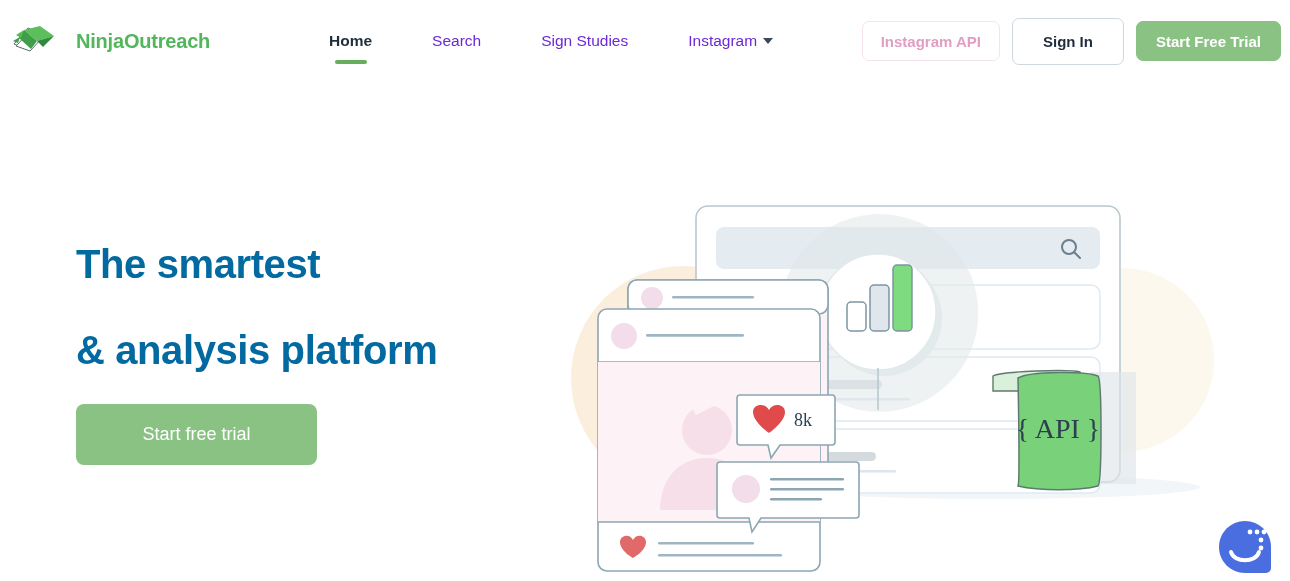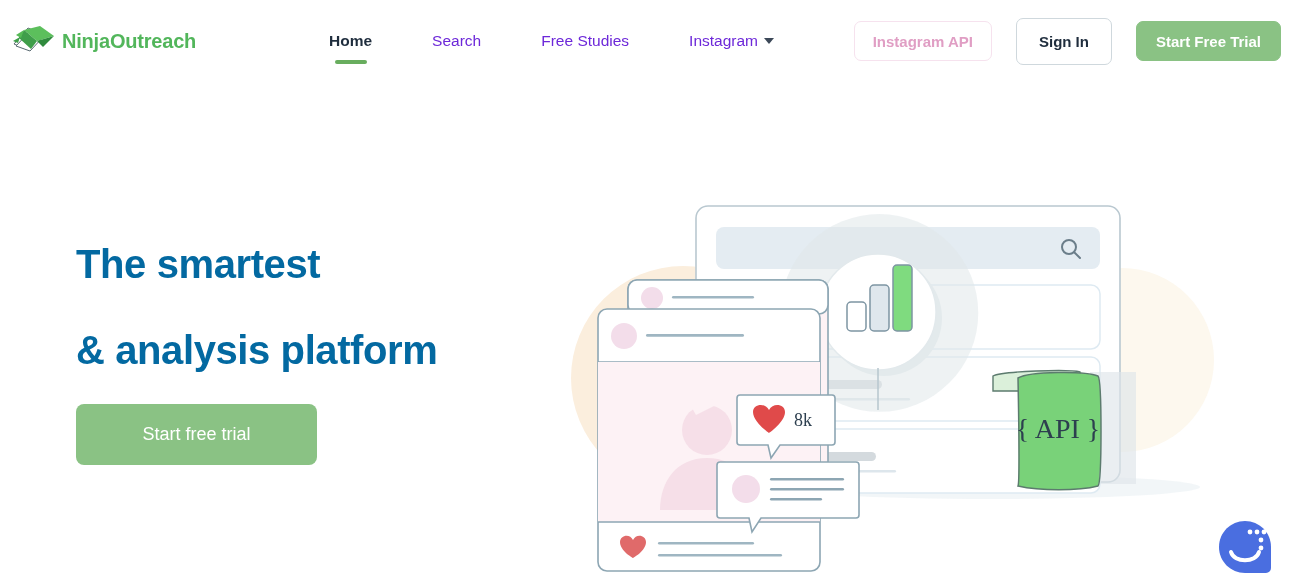"NinjaOutreach" .brand { gap: 4px -> 18px }
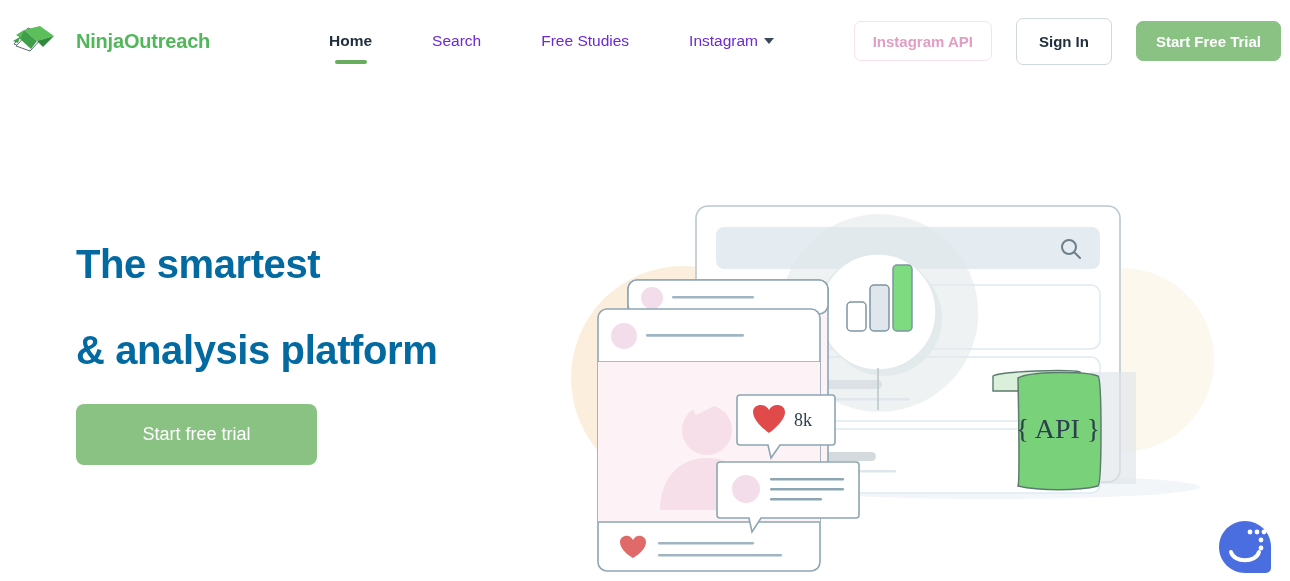"Free Studies" span { text: Free -> Sign }
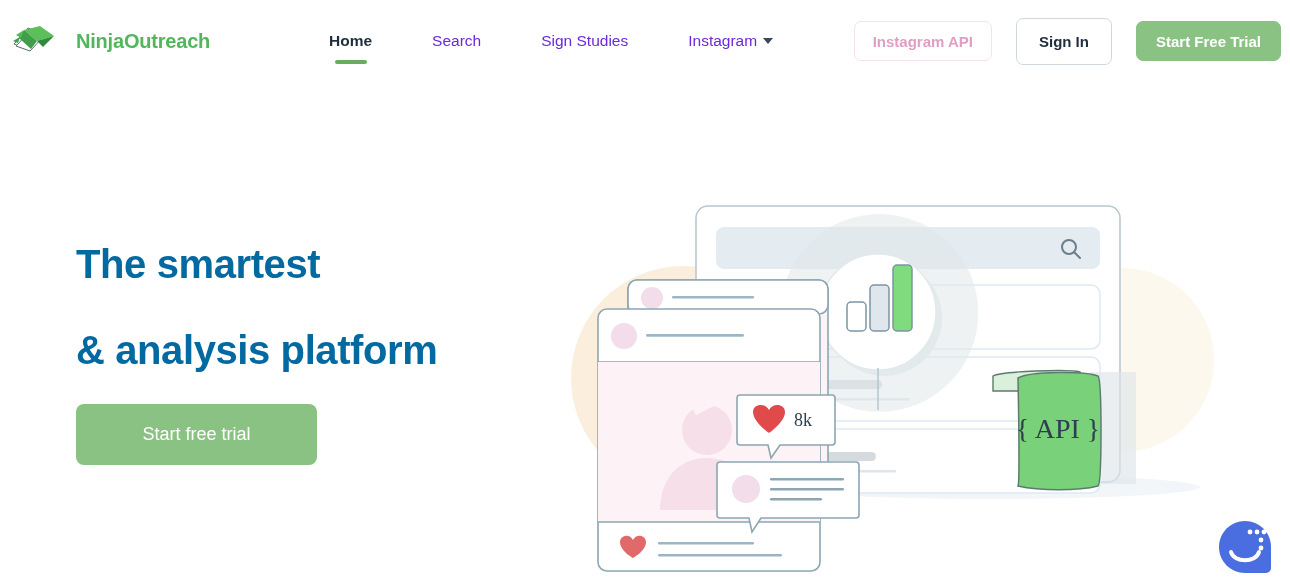"Instagram API" .actions { gap: 24px -> 12px }
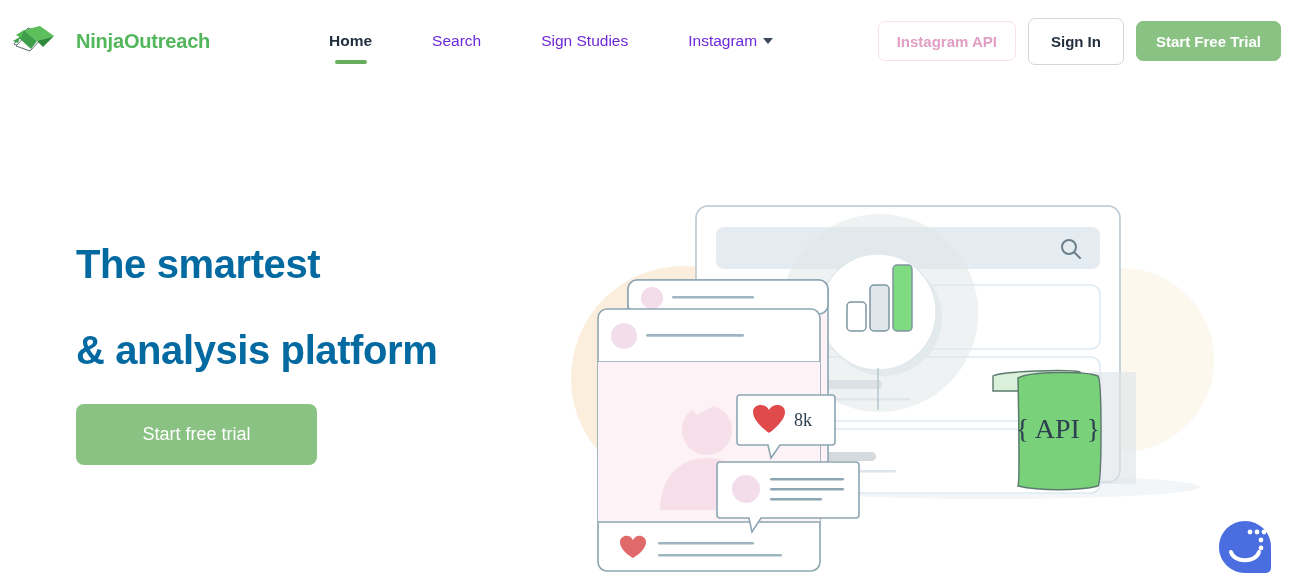"Sign In" .btn-signin { padding: 0 22px -> 0 30px }
